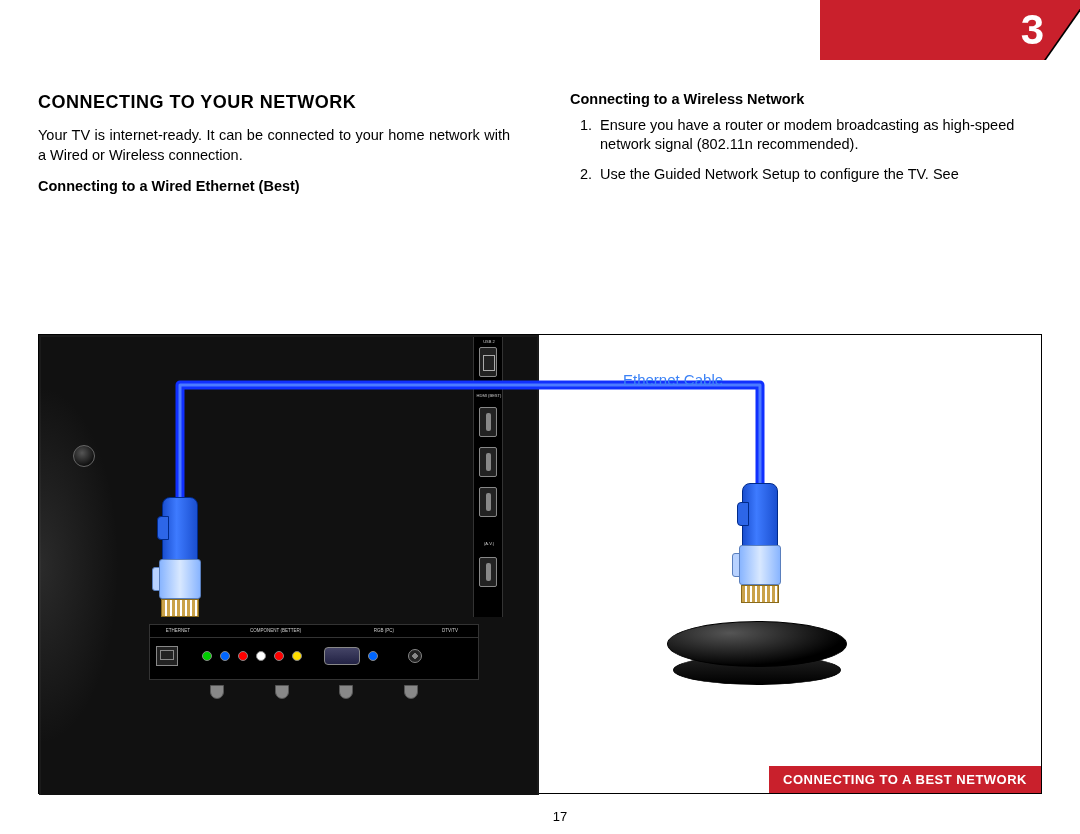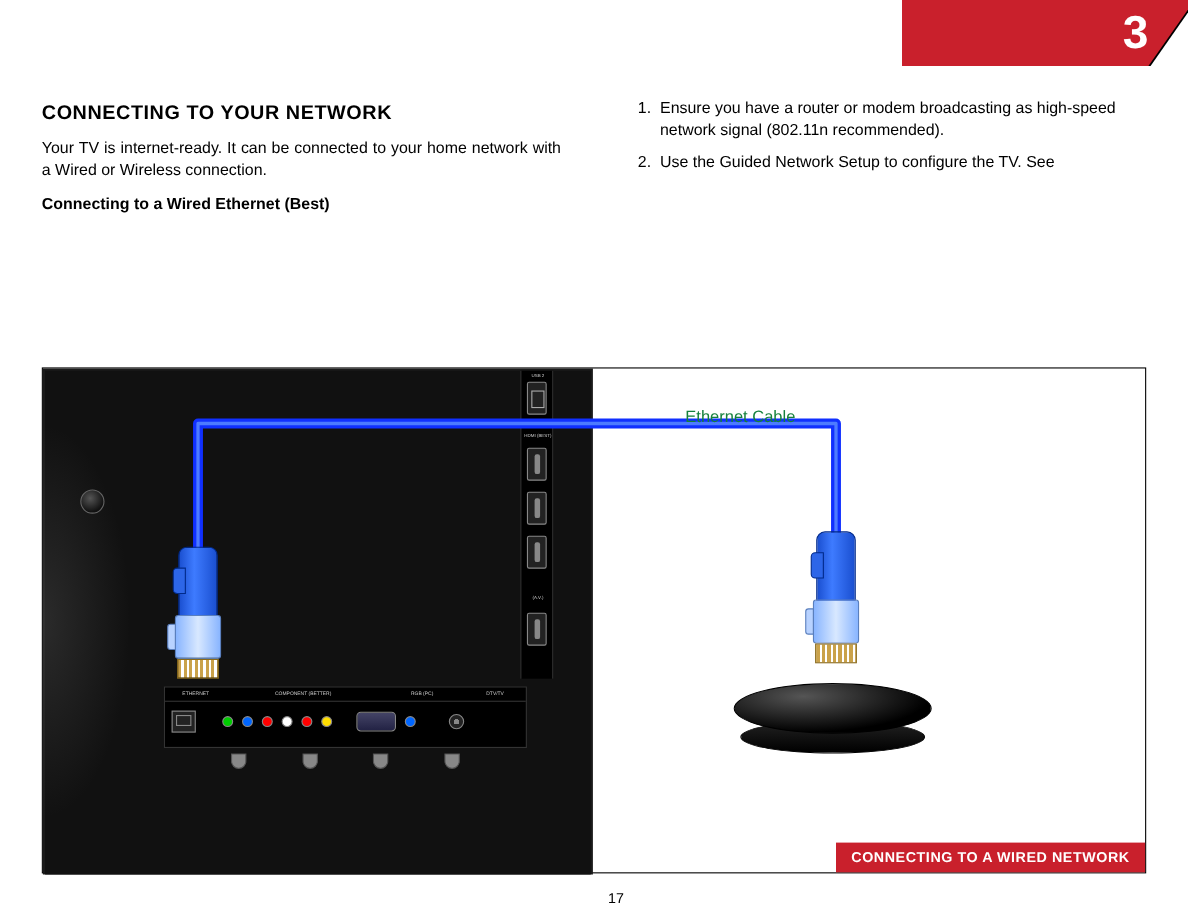"Connecting to a Wireless Network" p.subhead { html: none -> <p>Connecting to a Wireless Network</p> }
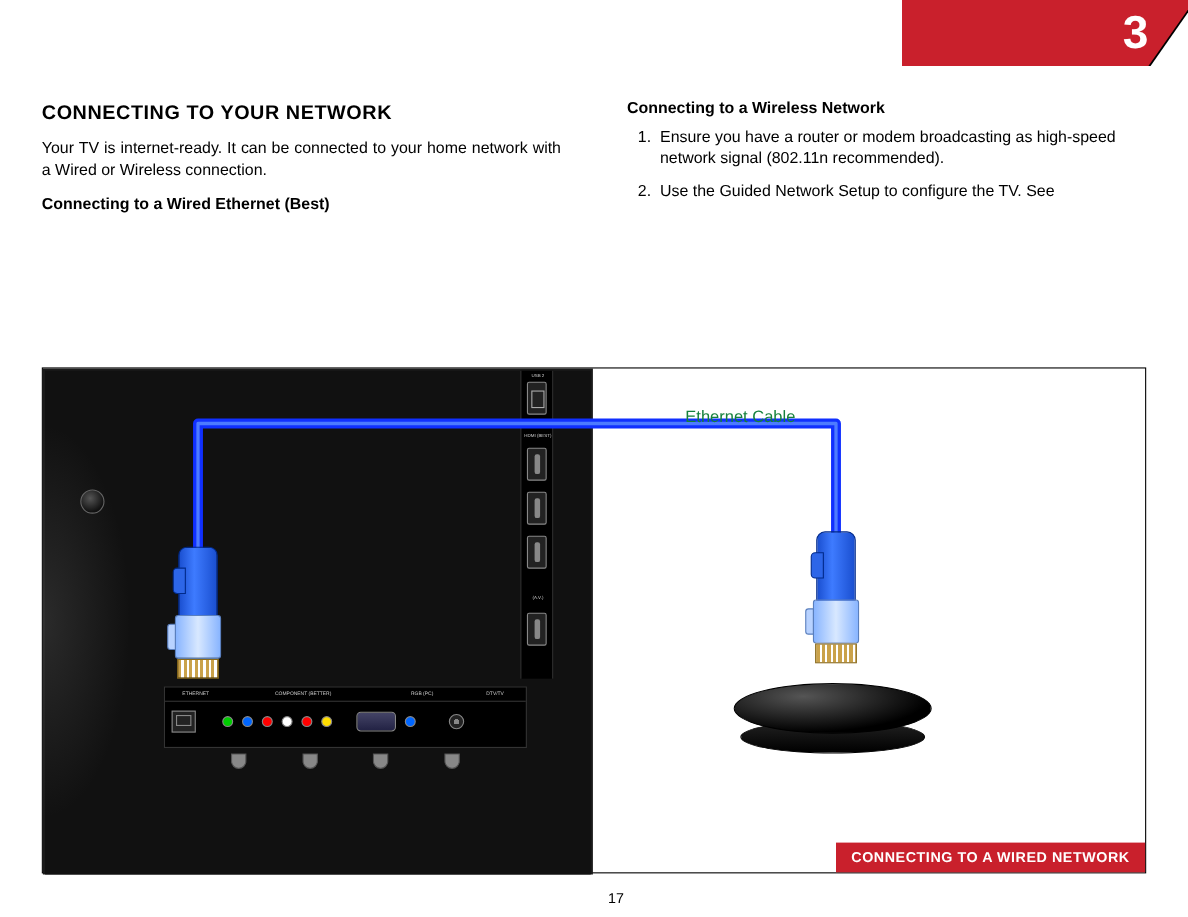"Ethernet Cable" .d-label { color: #15803d -> #3b82f6 }
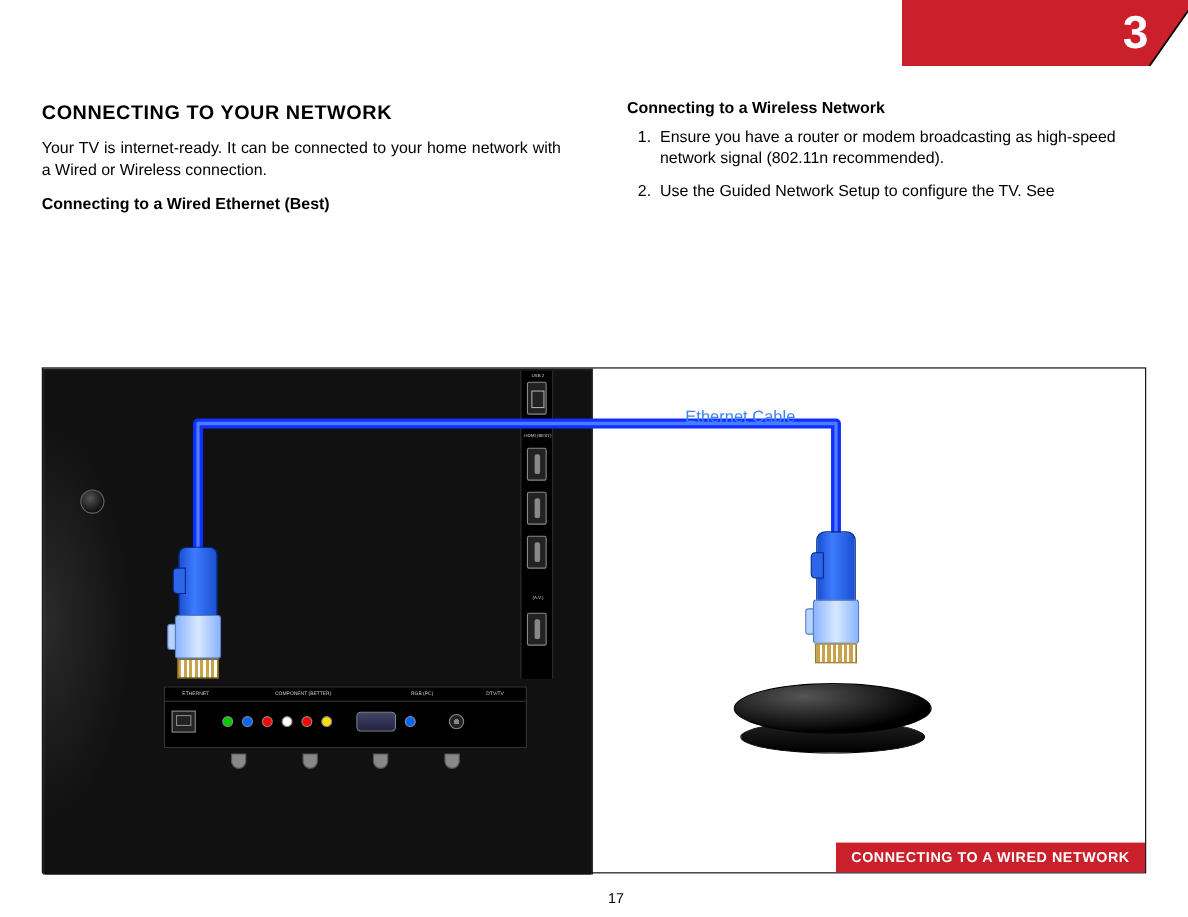"CONNECTING TO A WIRED NETWORK" div.diagram-caption { text: WIRED -> BEST }
